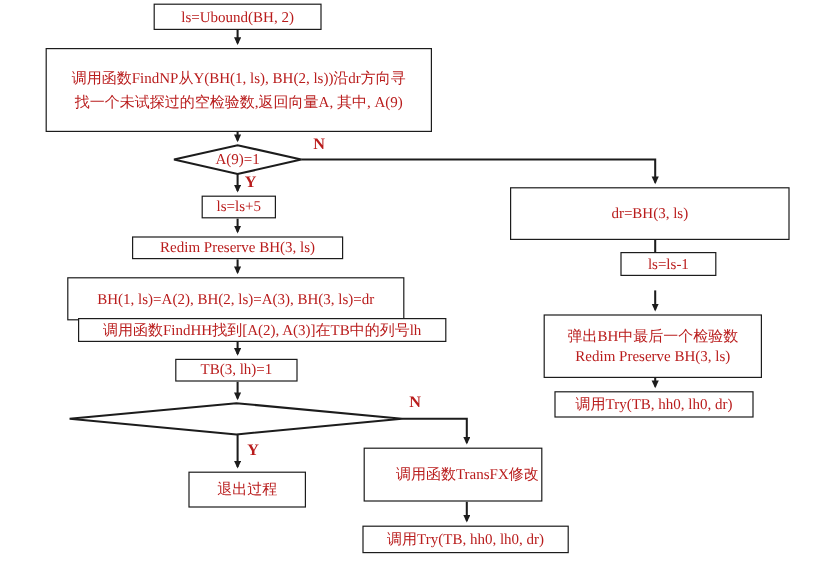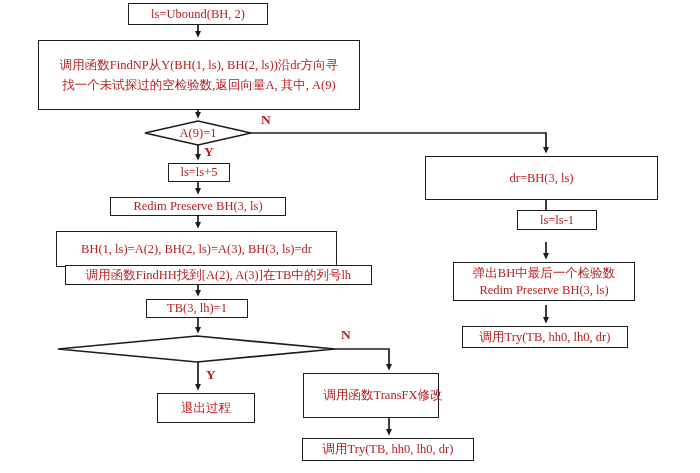"弹出BH中最后一个检验数" div.box { height: 39px -> 53px }
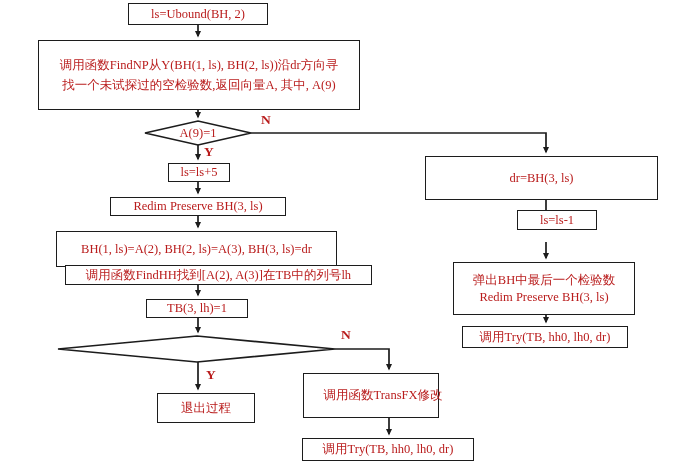"调用函数TransFX修改" div.box { width: 136px -> 149px }
